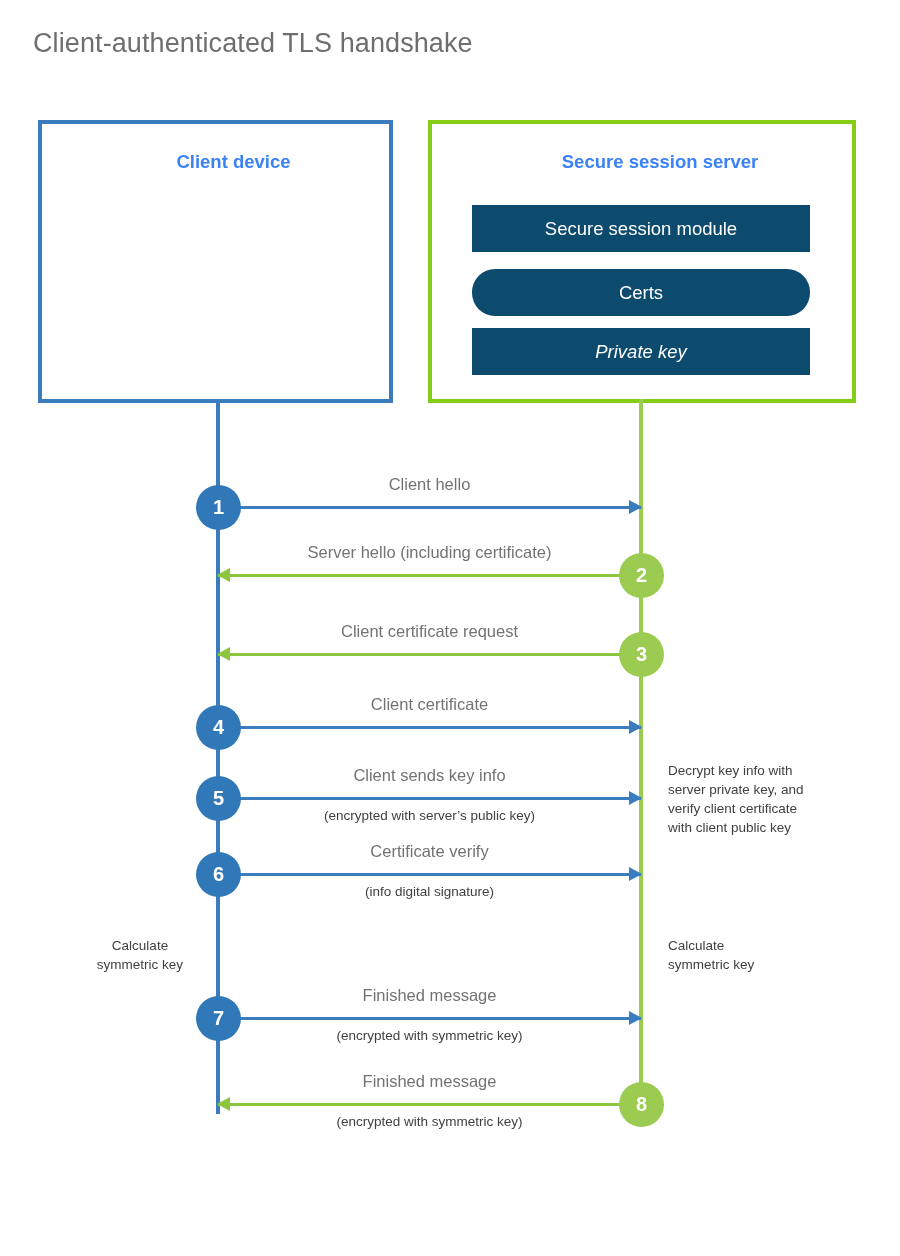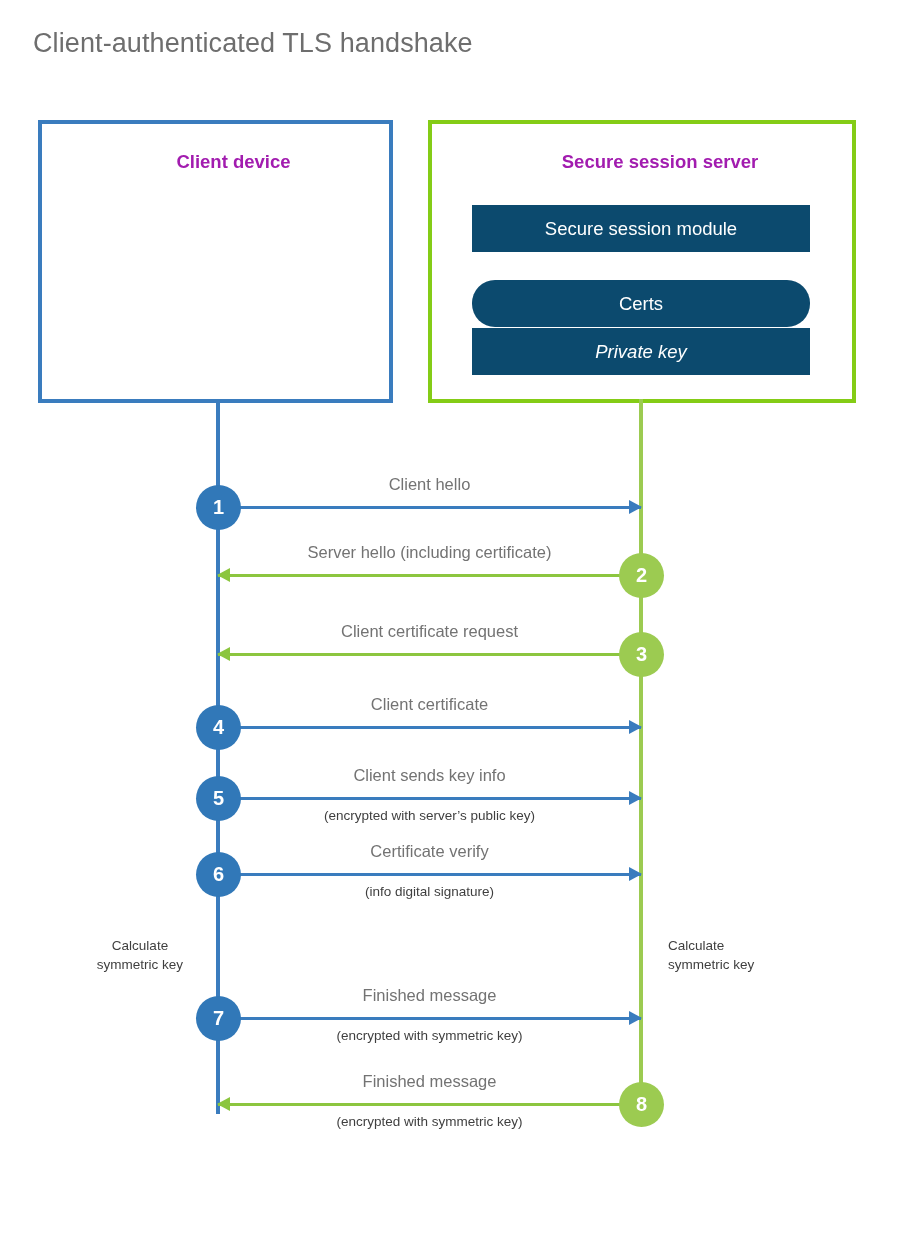"Client device" .actor-title { color: #a21caf -> #3b82f6 }
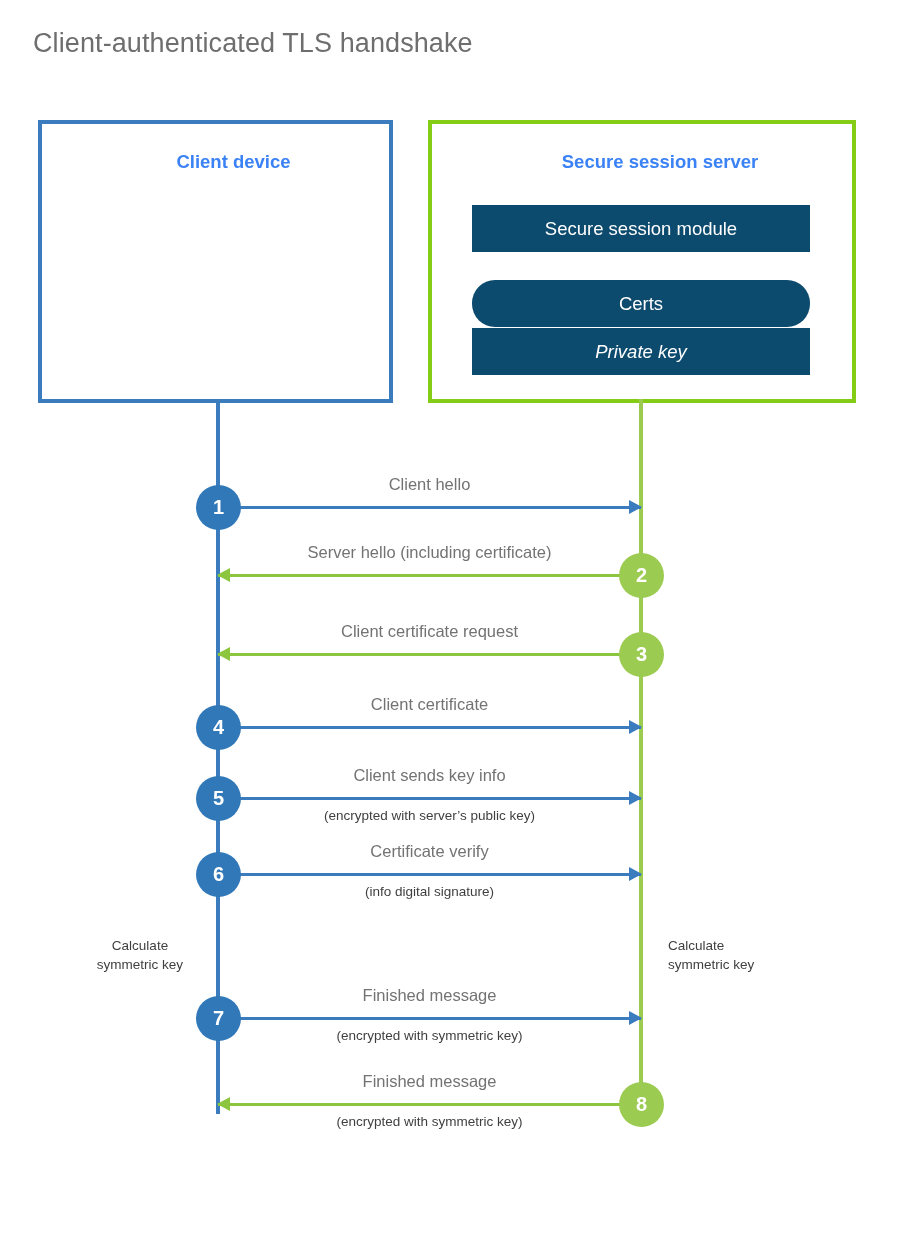"Certs" .server-block.b1 { top: 156px -> 145px }
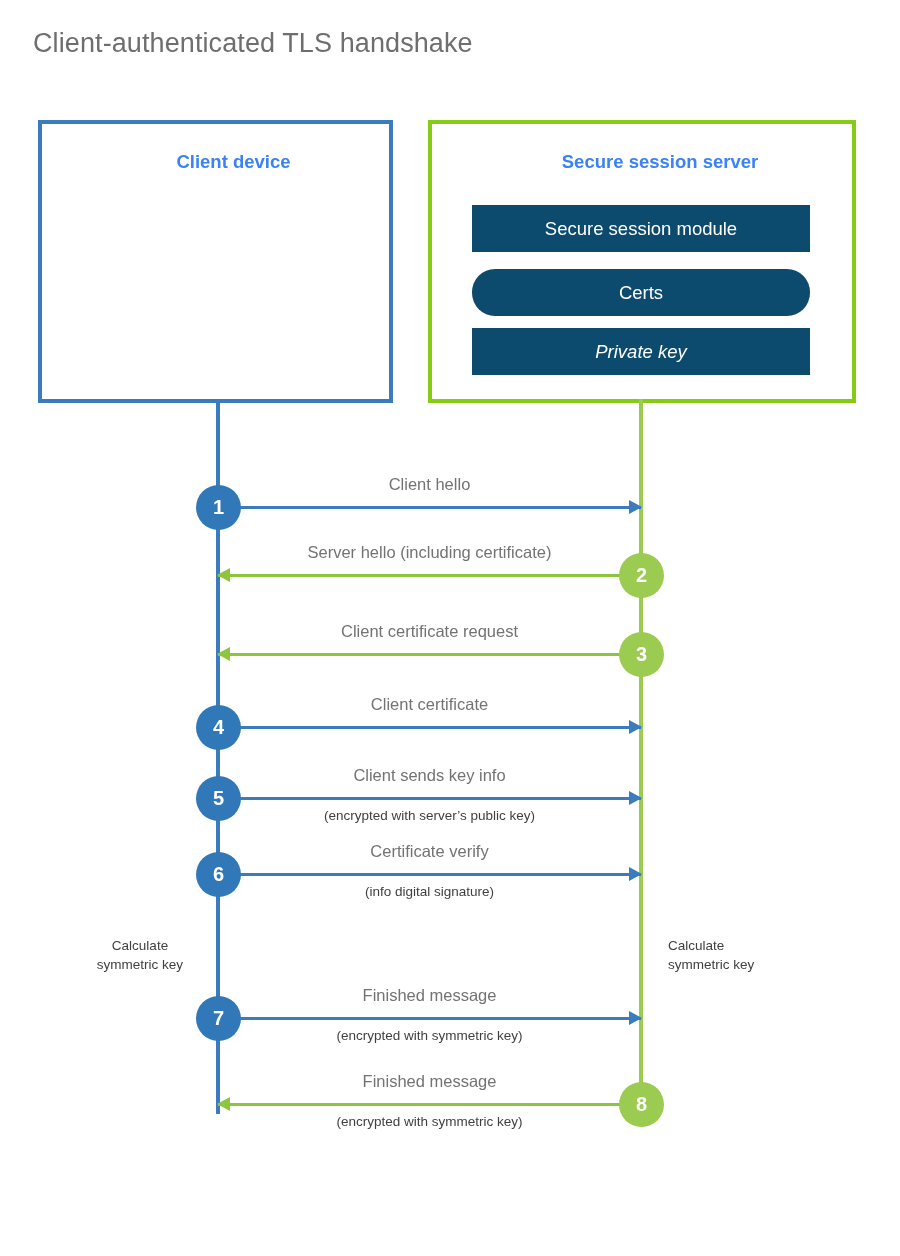"Decrypt key info with" div.note { html: none -> <div>Decrypt key info with<br>server private key, and<br>verify client certificate<br>with client public key</div> }
